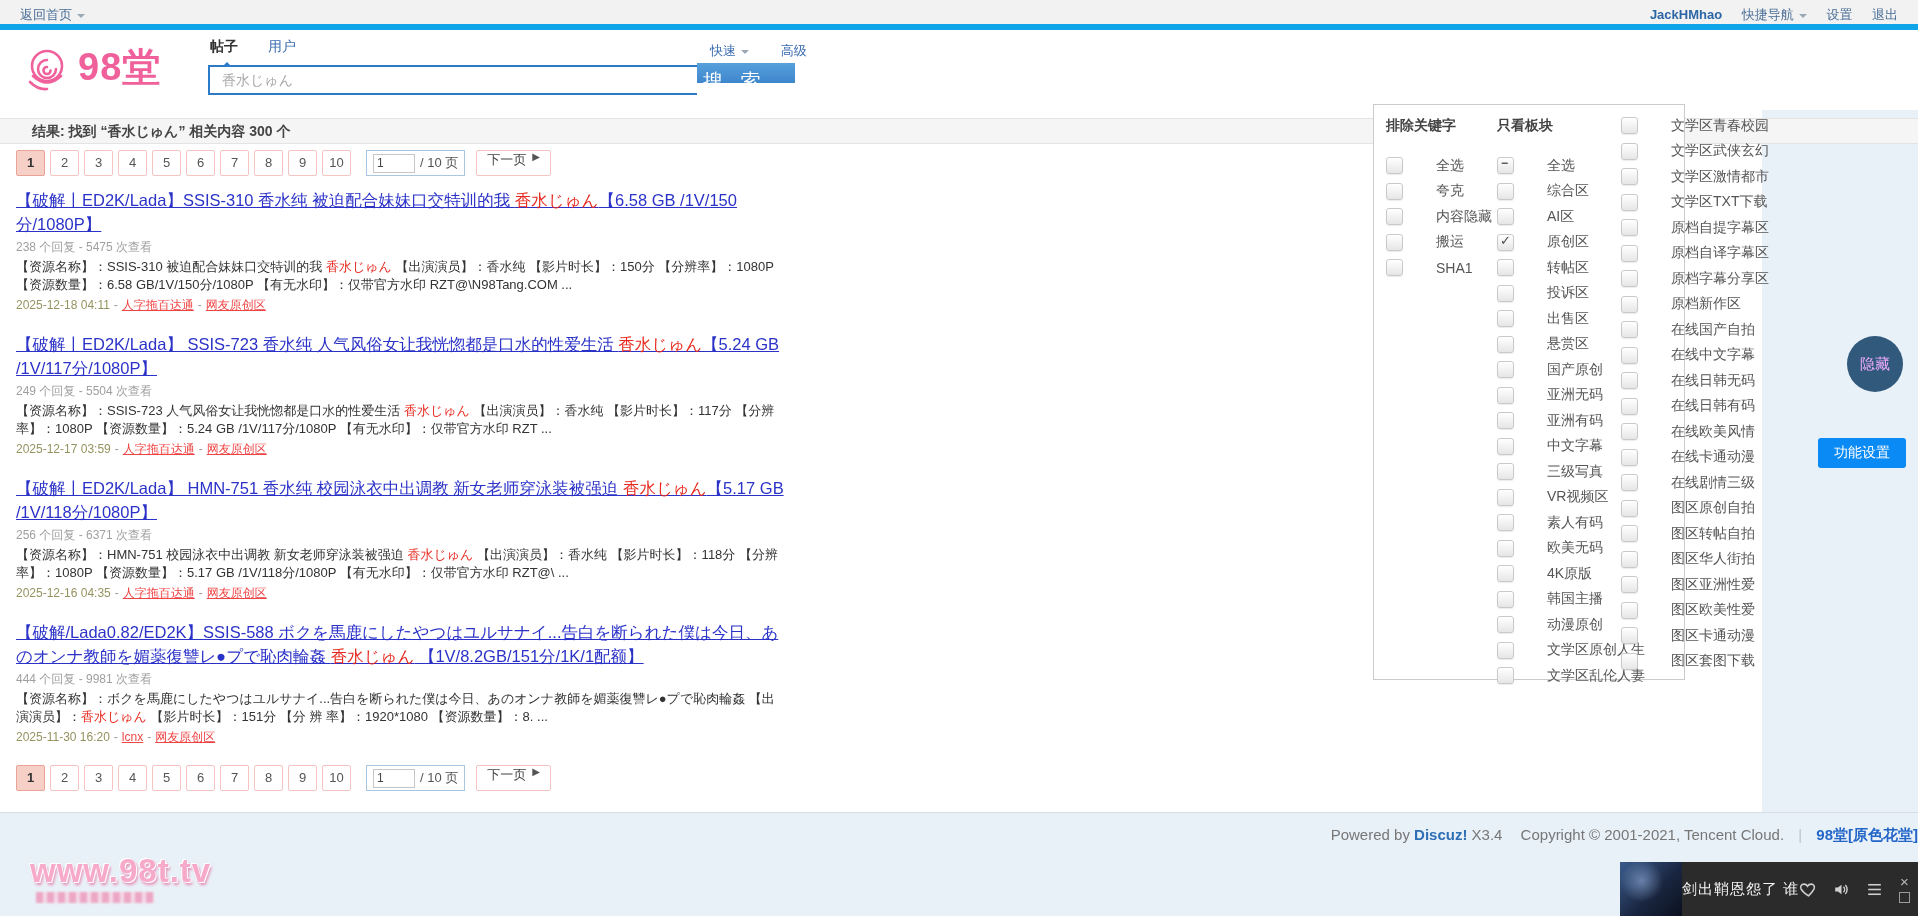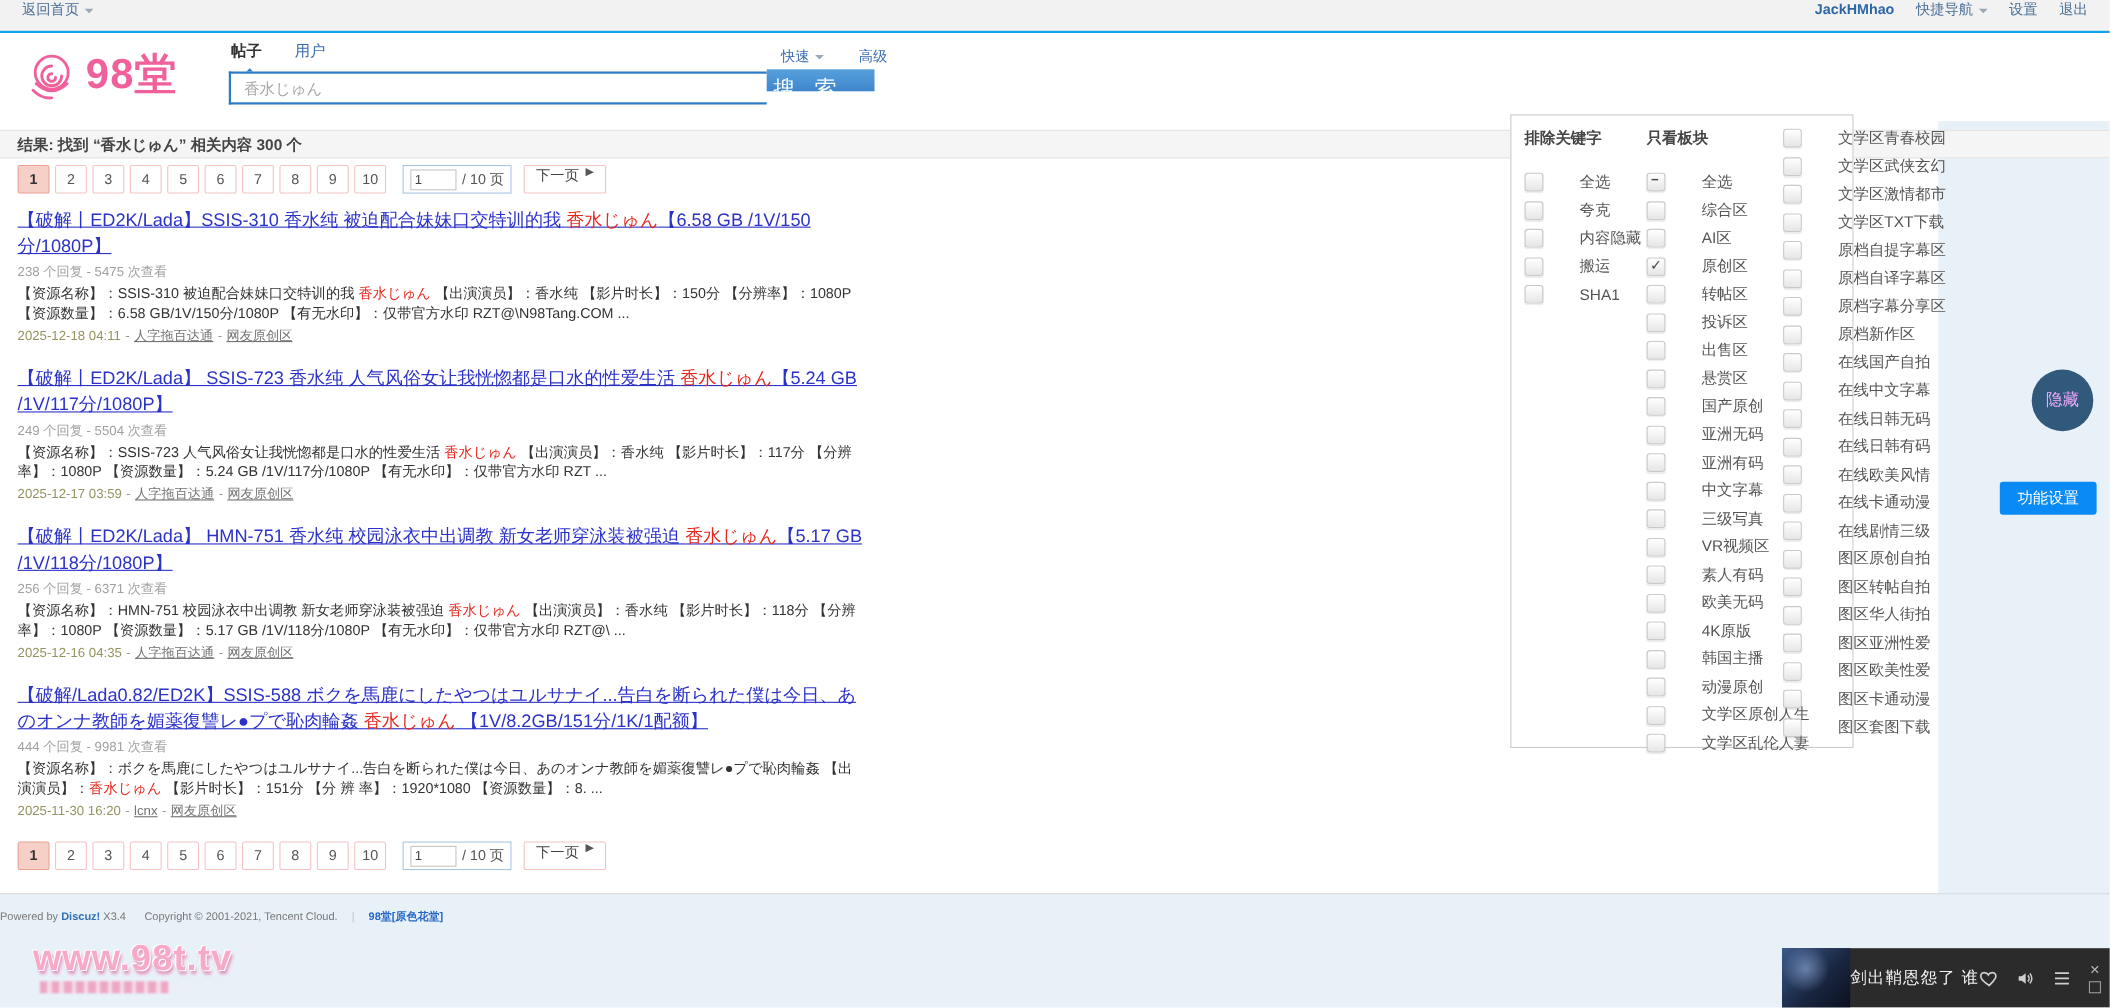"返回首页" .topbar { align-items: flex-start -> flex-end; border-bottom: 2px solid #0ea5e9 -> 6px solid #0ea5e9 }
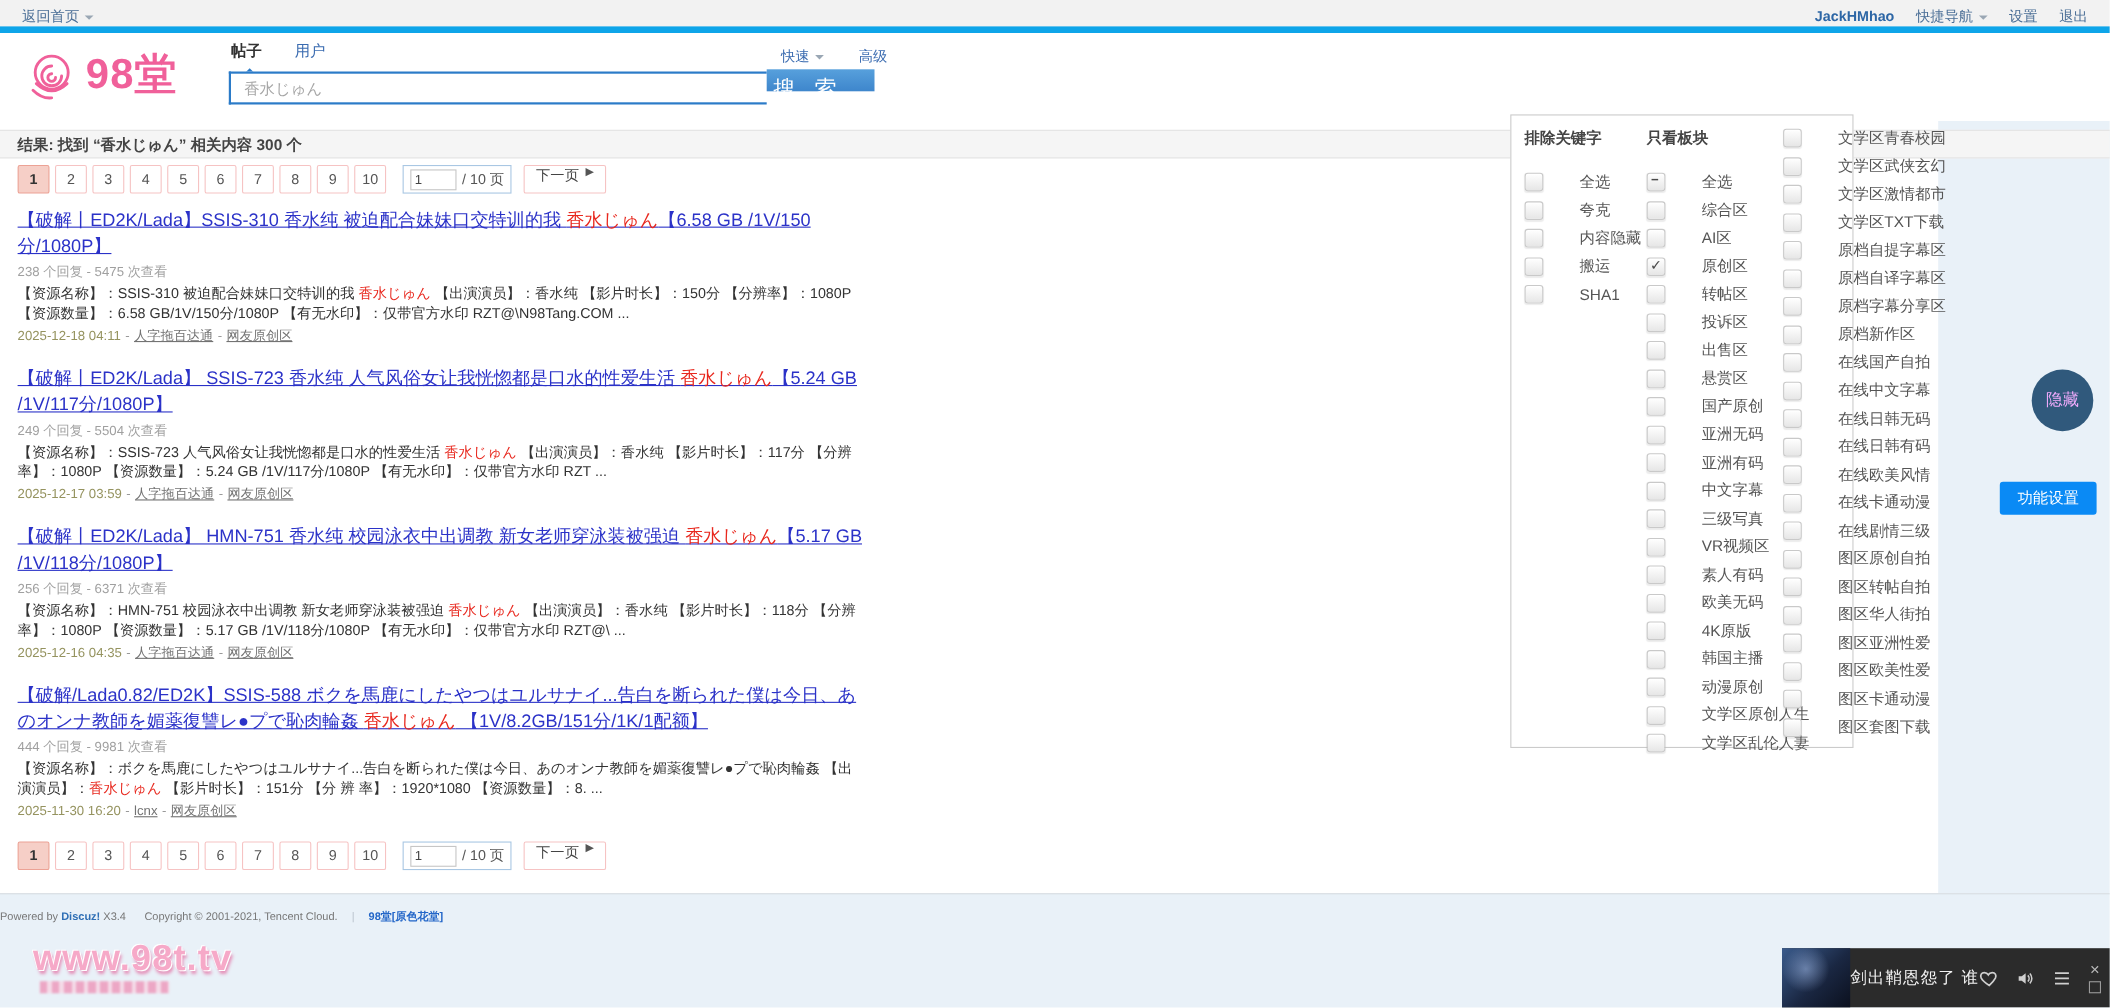"结果: 找到 “香水じゅん” 相关内容 300" .results-bar { padding-left: 16px -> 32px }
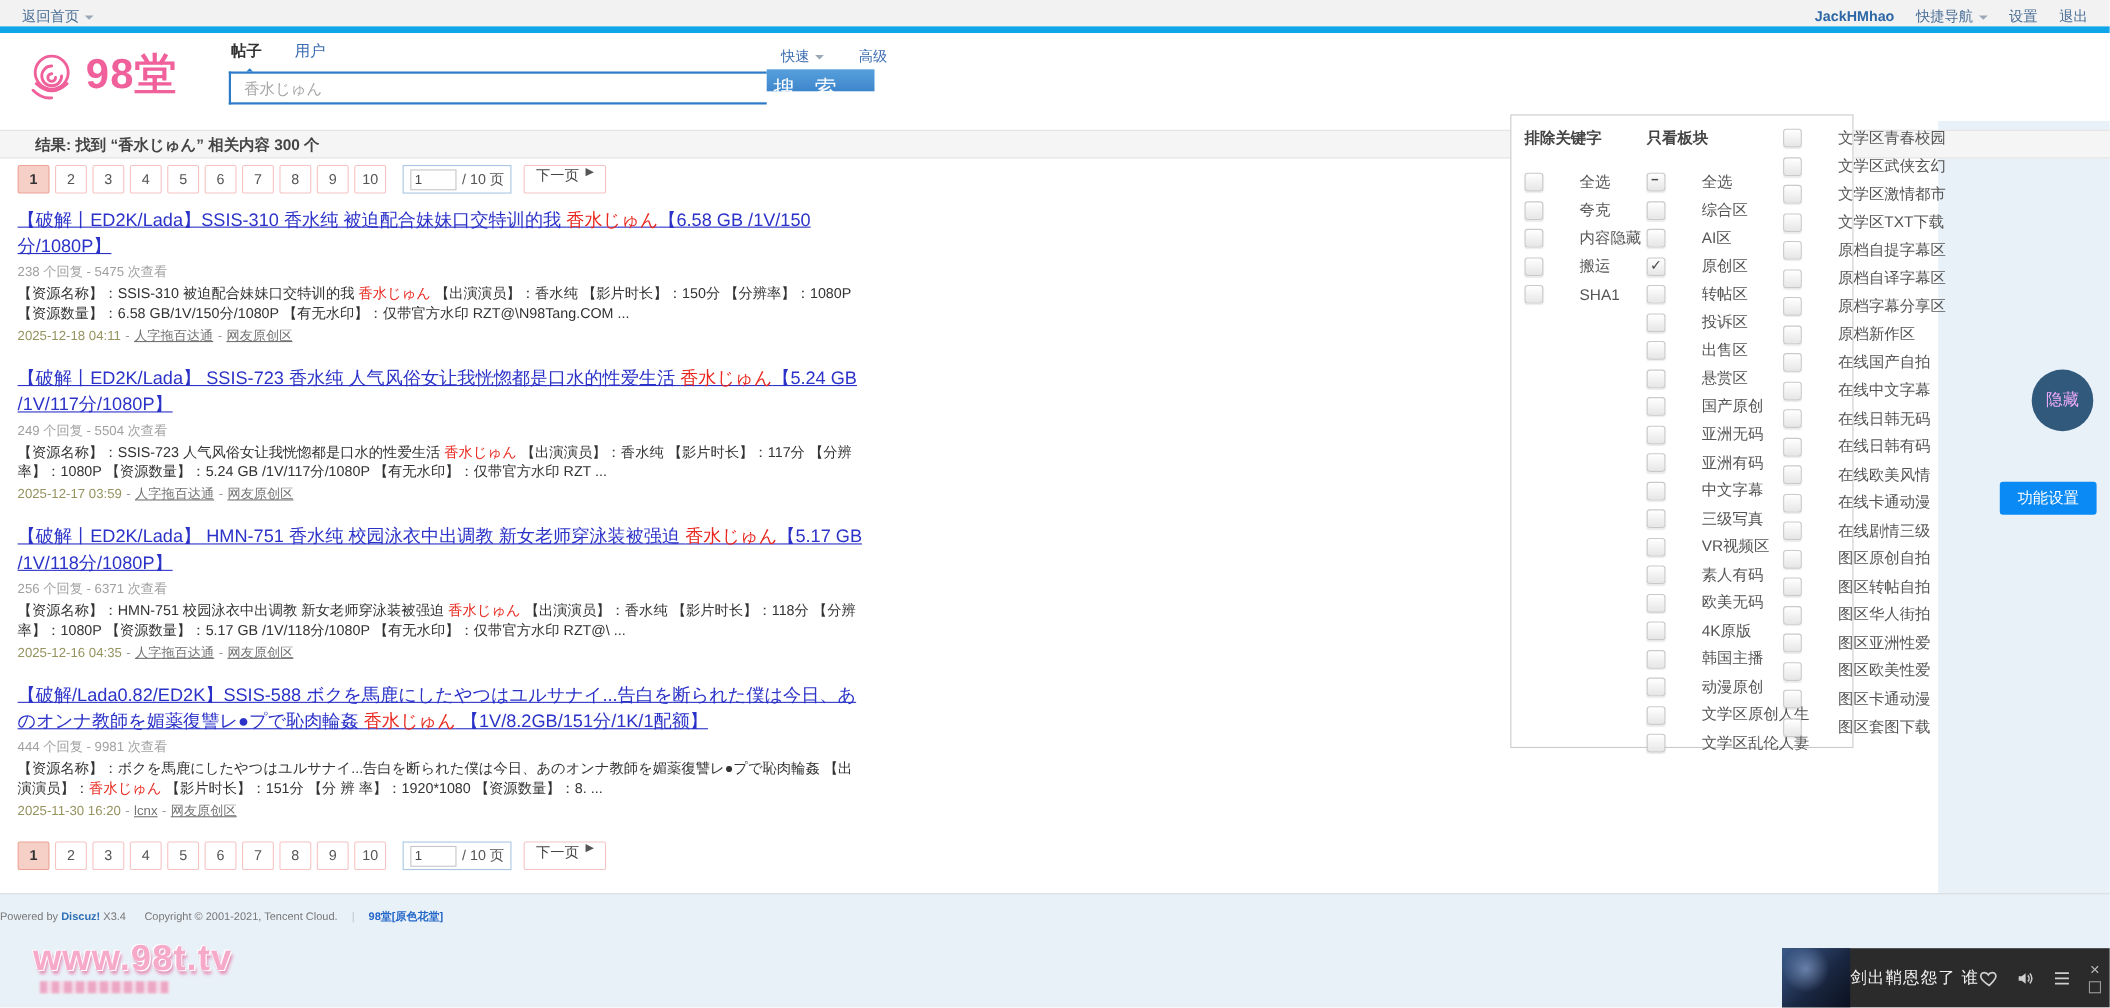"人字拖百达通" .rfoot .rlink { color: #737373 -> #ef4444 }
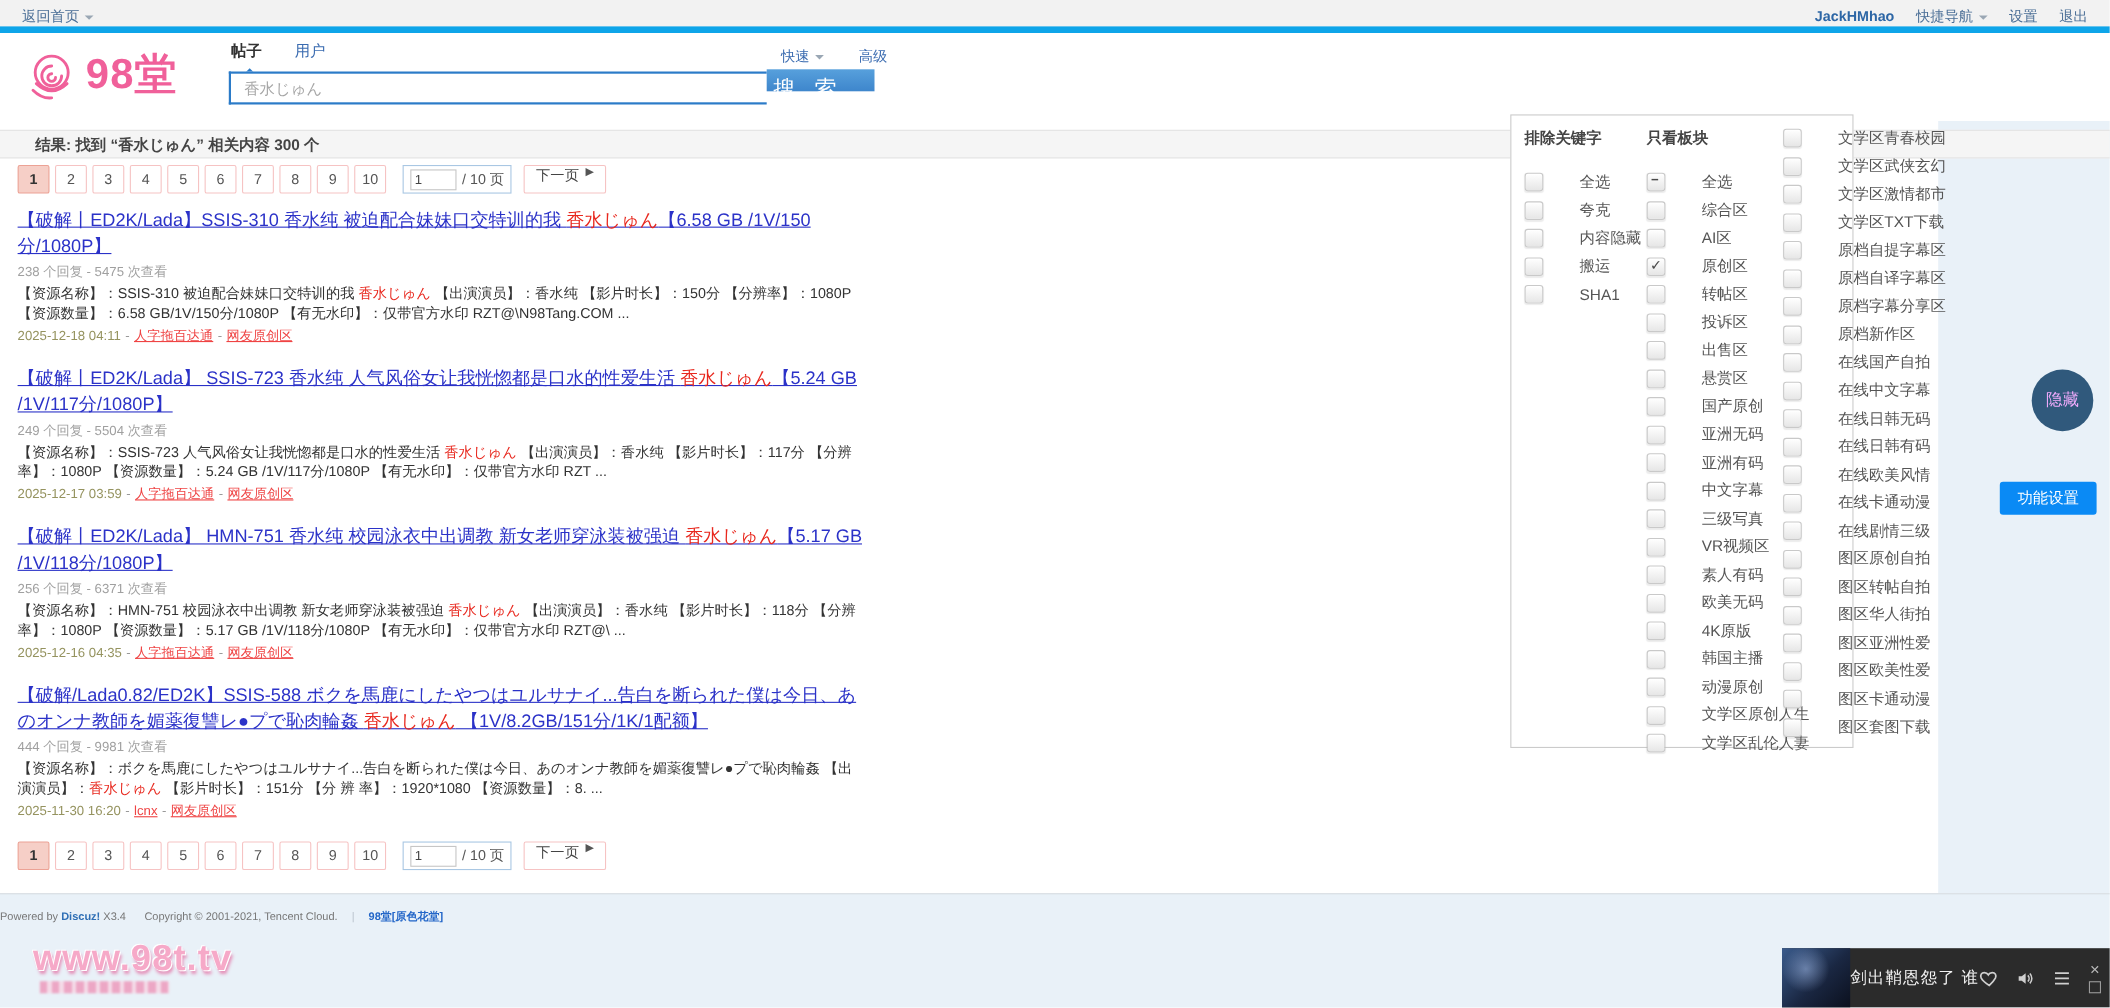"Powered by Discuz! X3.4 Copyright" .site-footer { font-size: 10px -> 15px; text-align: left -> right }
